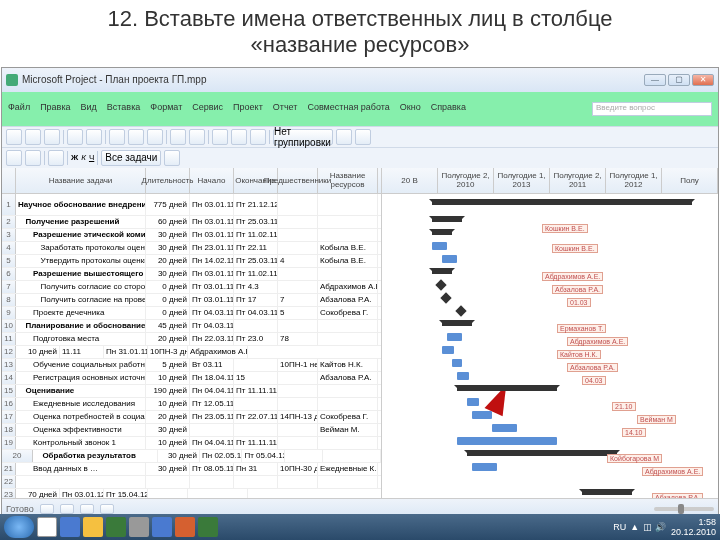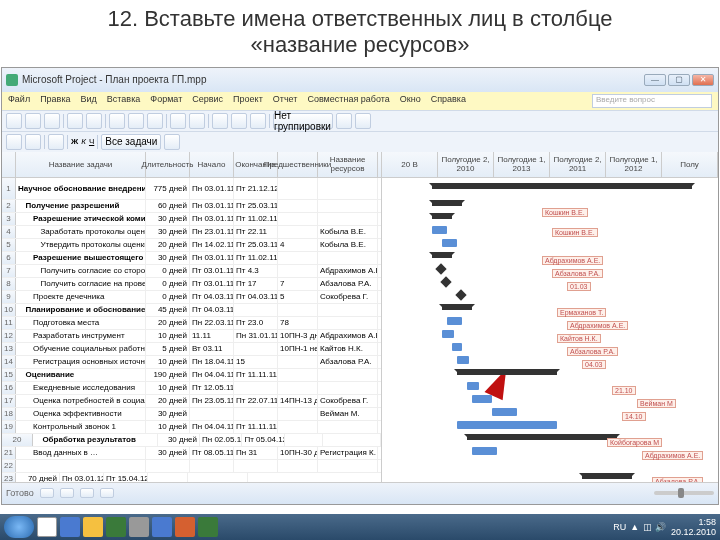"Файл" .menubar { background: #fef9c3 -> #86efac; padding: 2px 6px -> 10px 6px }
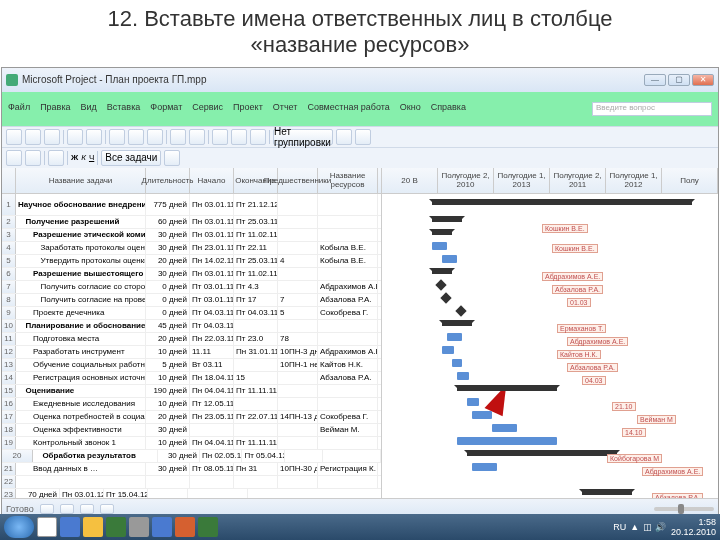"Разработать инструмент" div.gc { html: <div><span>&nbsp;&nbsp;&nbsp;&nbsp;&nbsp;&nbsp;</span>Разработать инструмент</div> -> none }
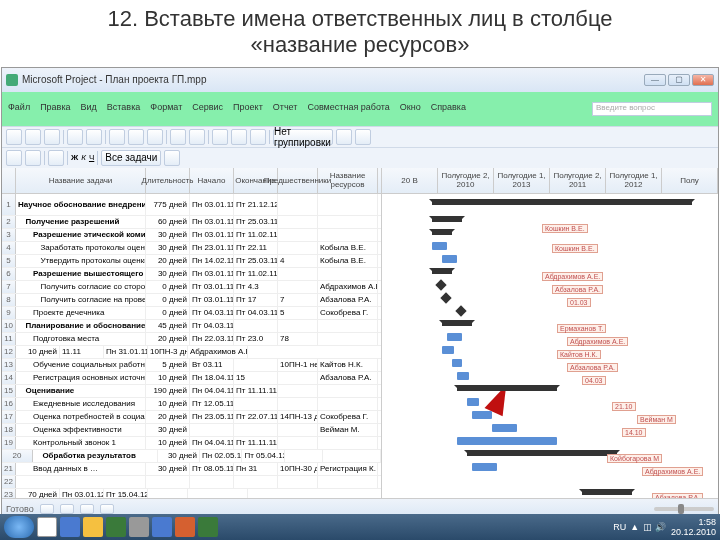"Регистрация К." div.gc { text: Регистрация -> Ежедневные }
